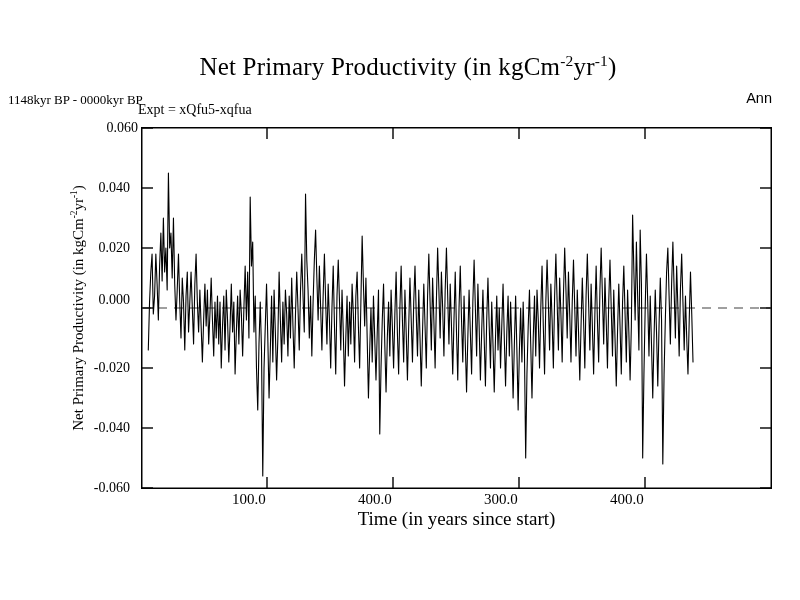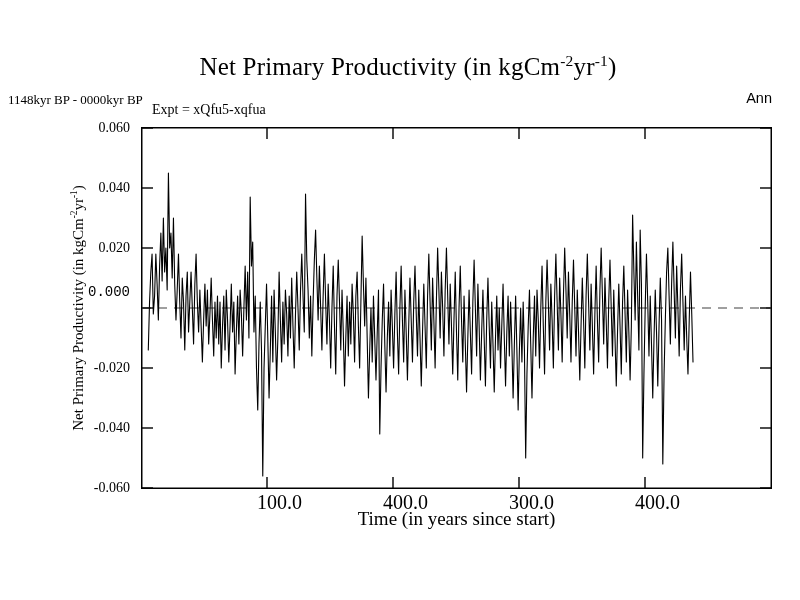"Expt = xQfu5-xqfua" #expt-label { left: 144px -> 130px }
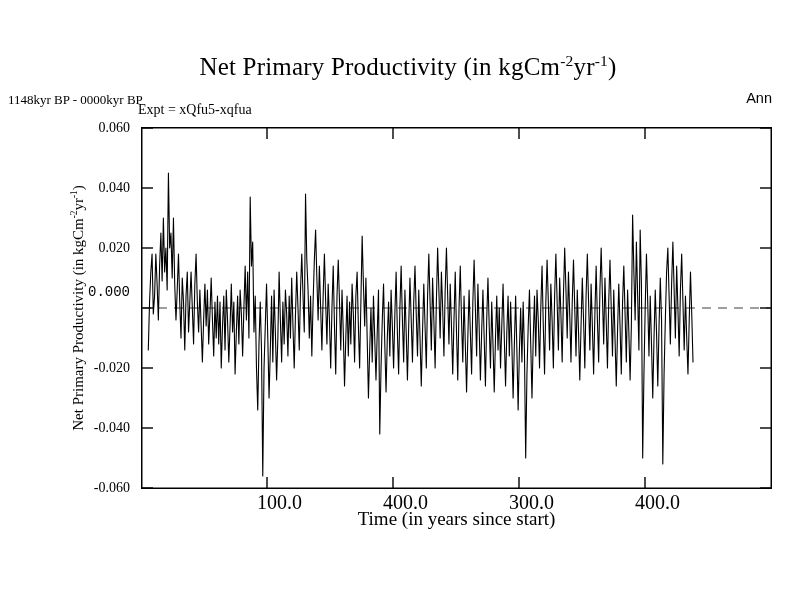"0.060" div.tick-label-y { left: 60px -> 68px }
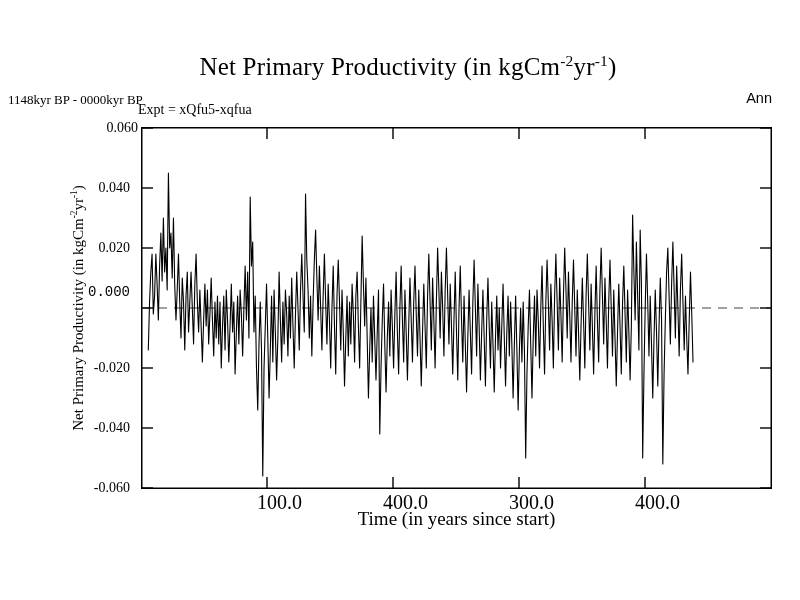"0.000" div.tick-label-y { font-family: Liberation Mono, monospace -> none; top: 284px -> 292px }
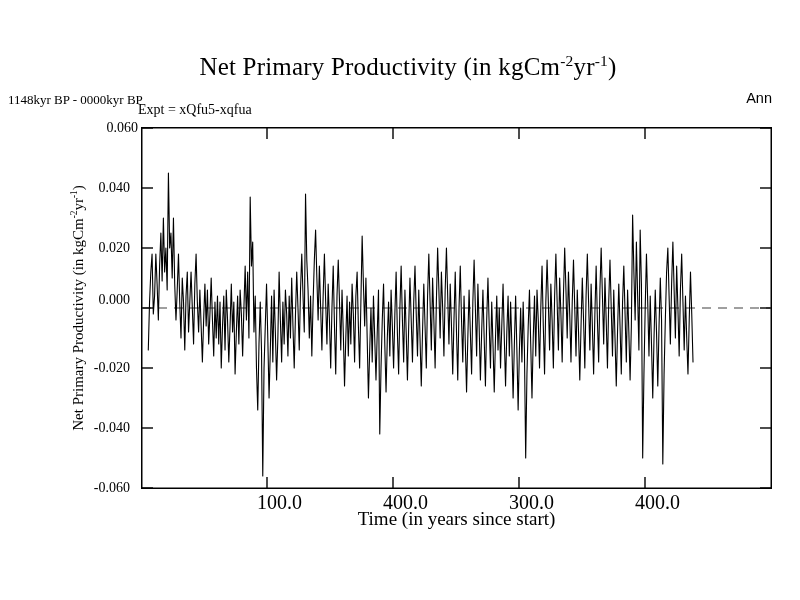"100.0" .tick-label-x { font-size: 20px -> 15px; text-align: right -> left }
